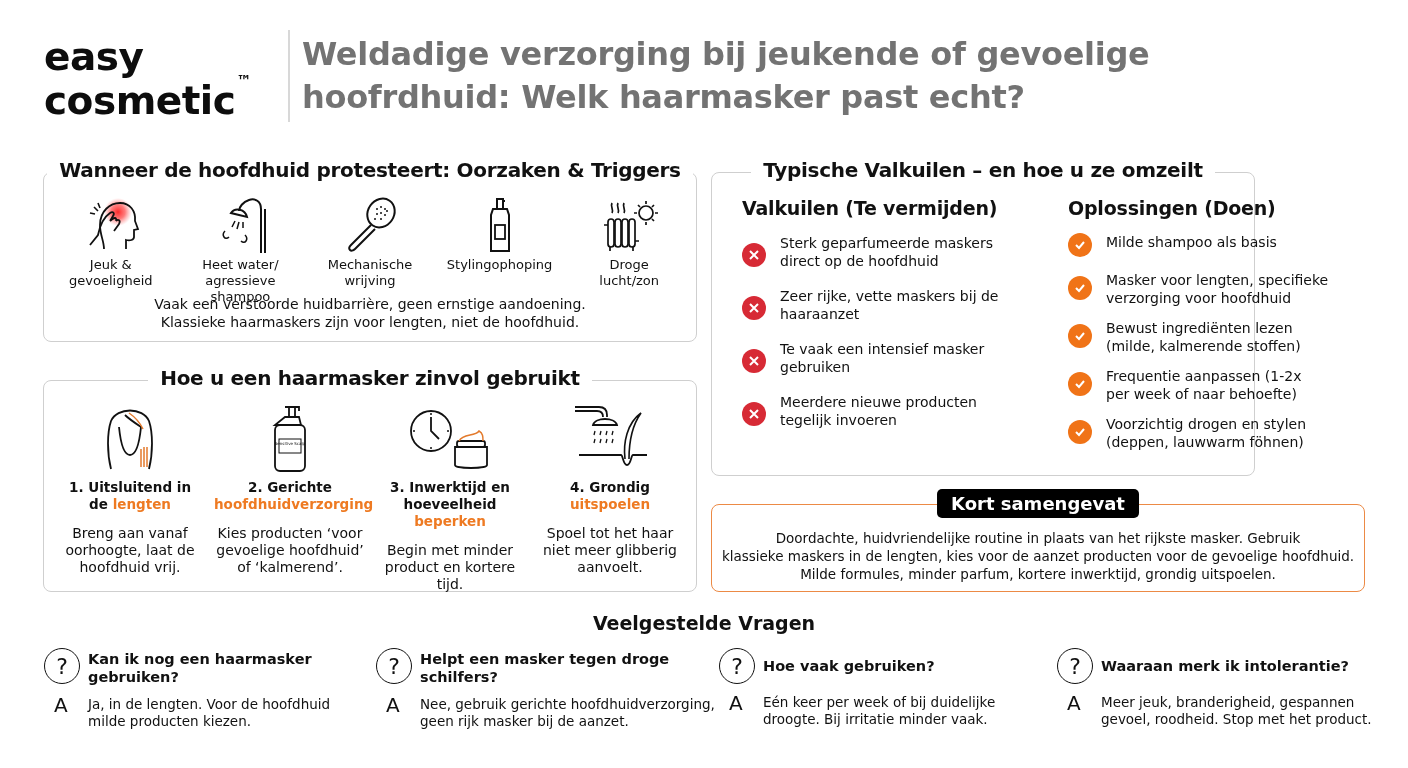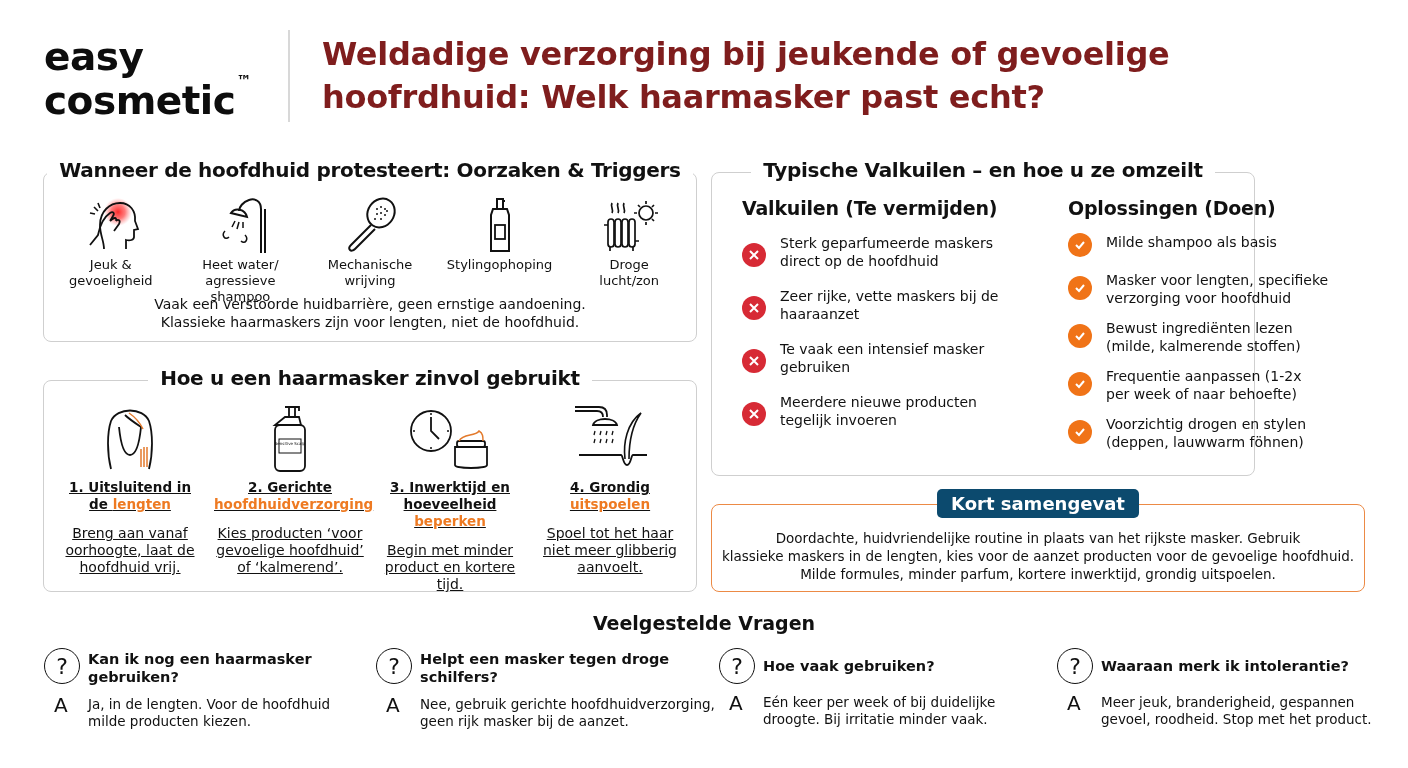"Weldadige verzorging bij jeukende of" .title { color: #7f1d1d -> #737373; left: 322px -> 302px }
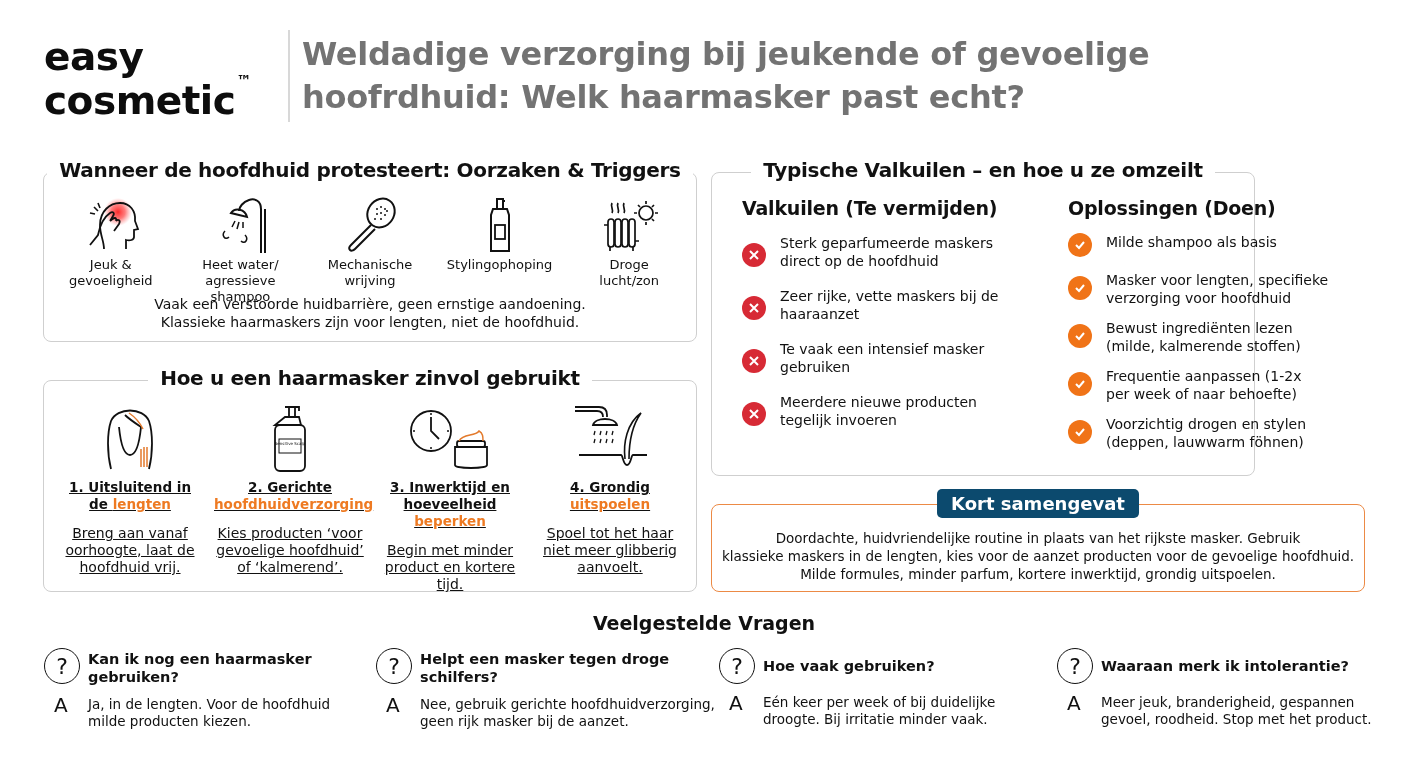"1. Uitsluitend in" .step { text-decoration: underline -> none }
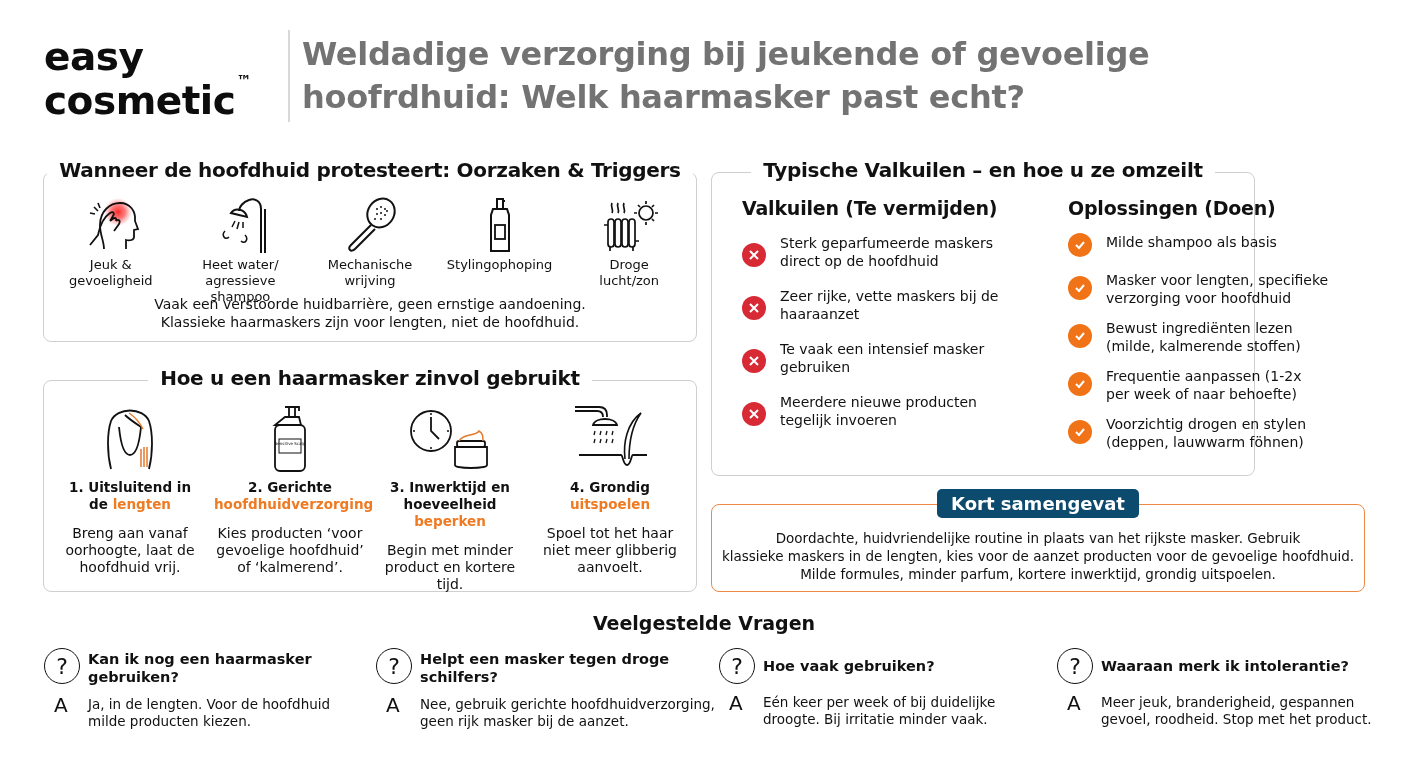"Kort samengevat" .sum-tag { background: #0c4a6e -> #000000 }
